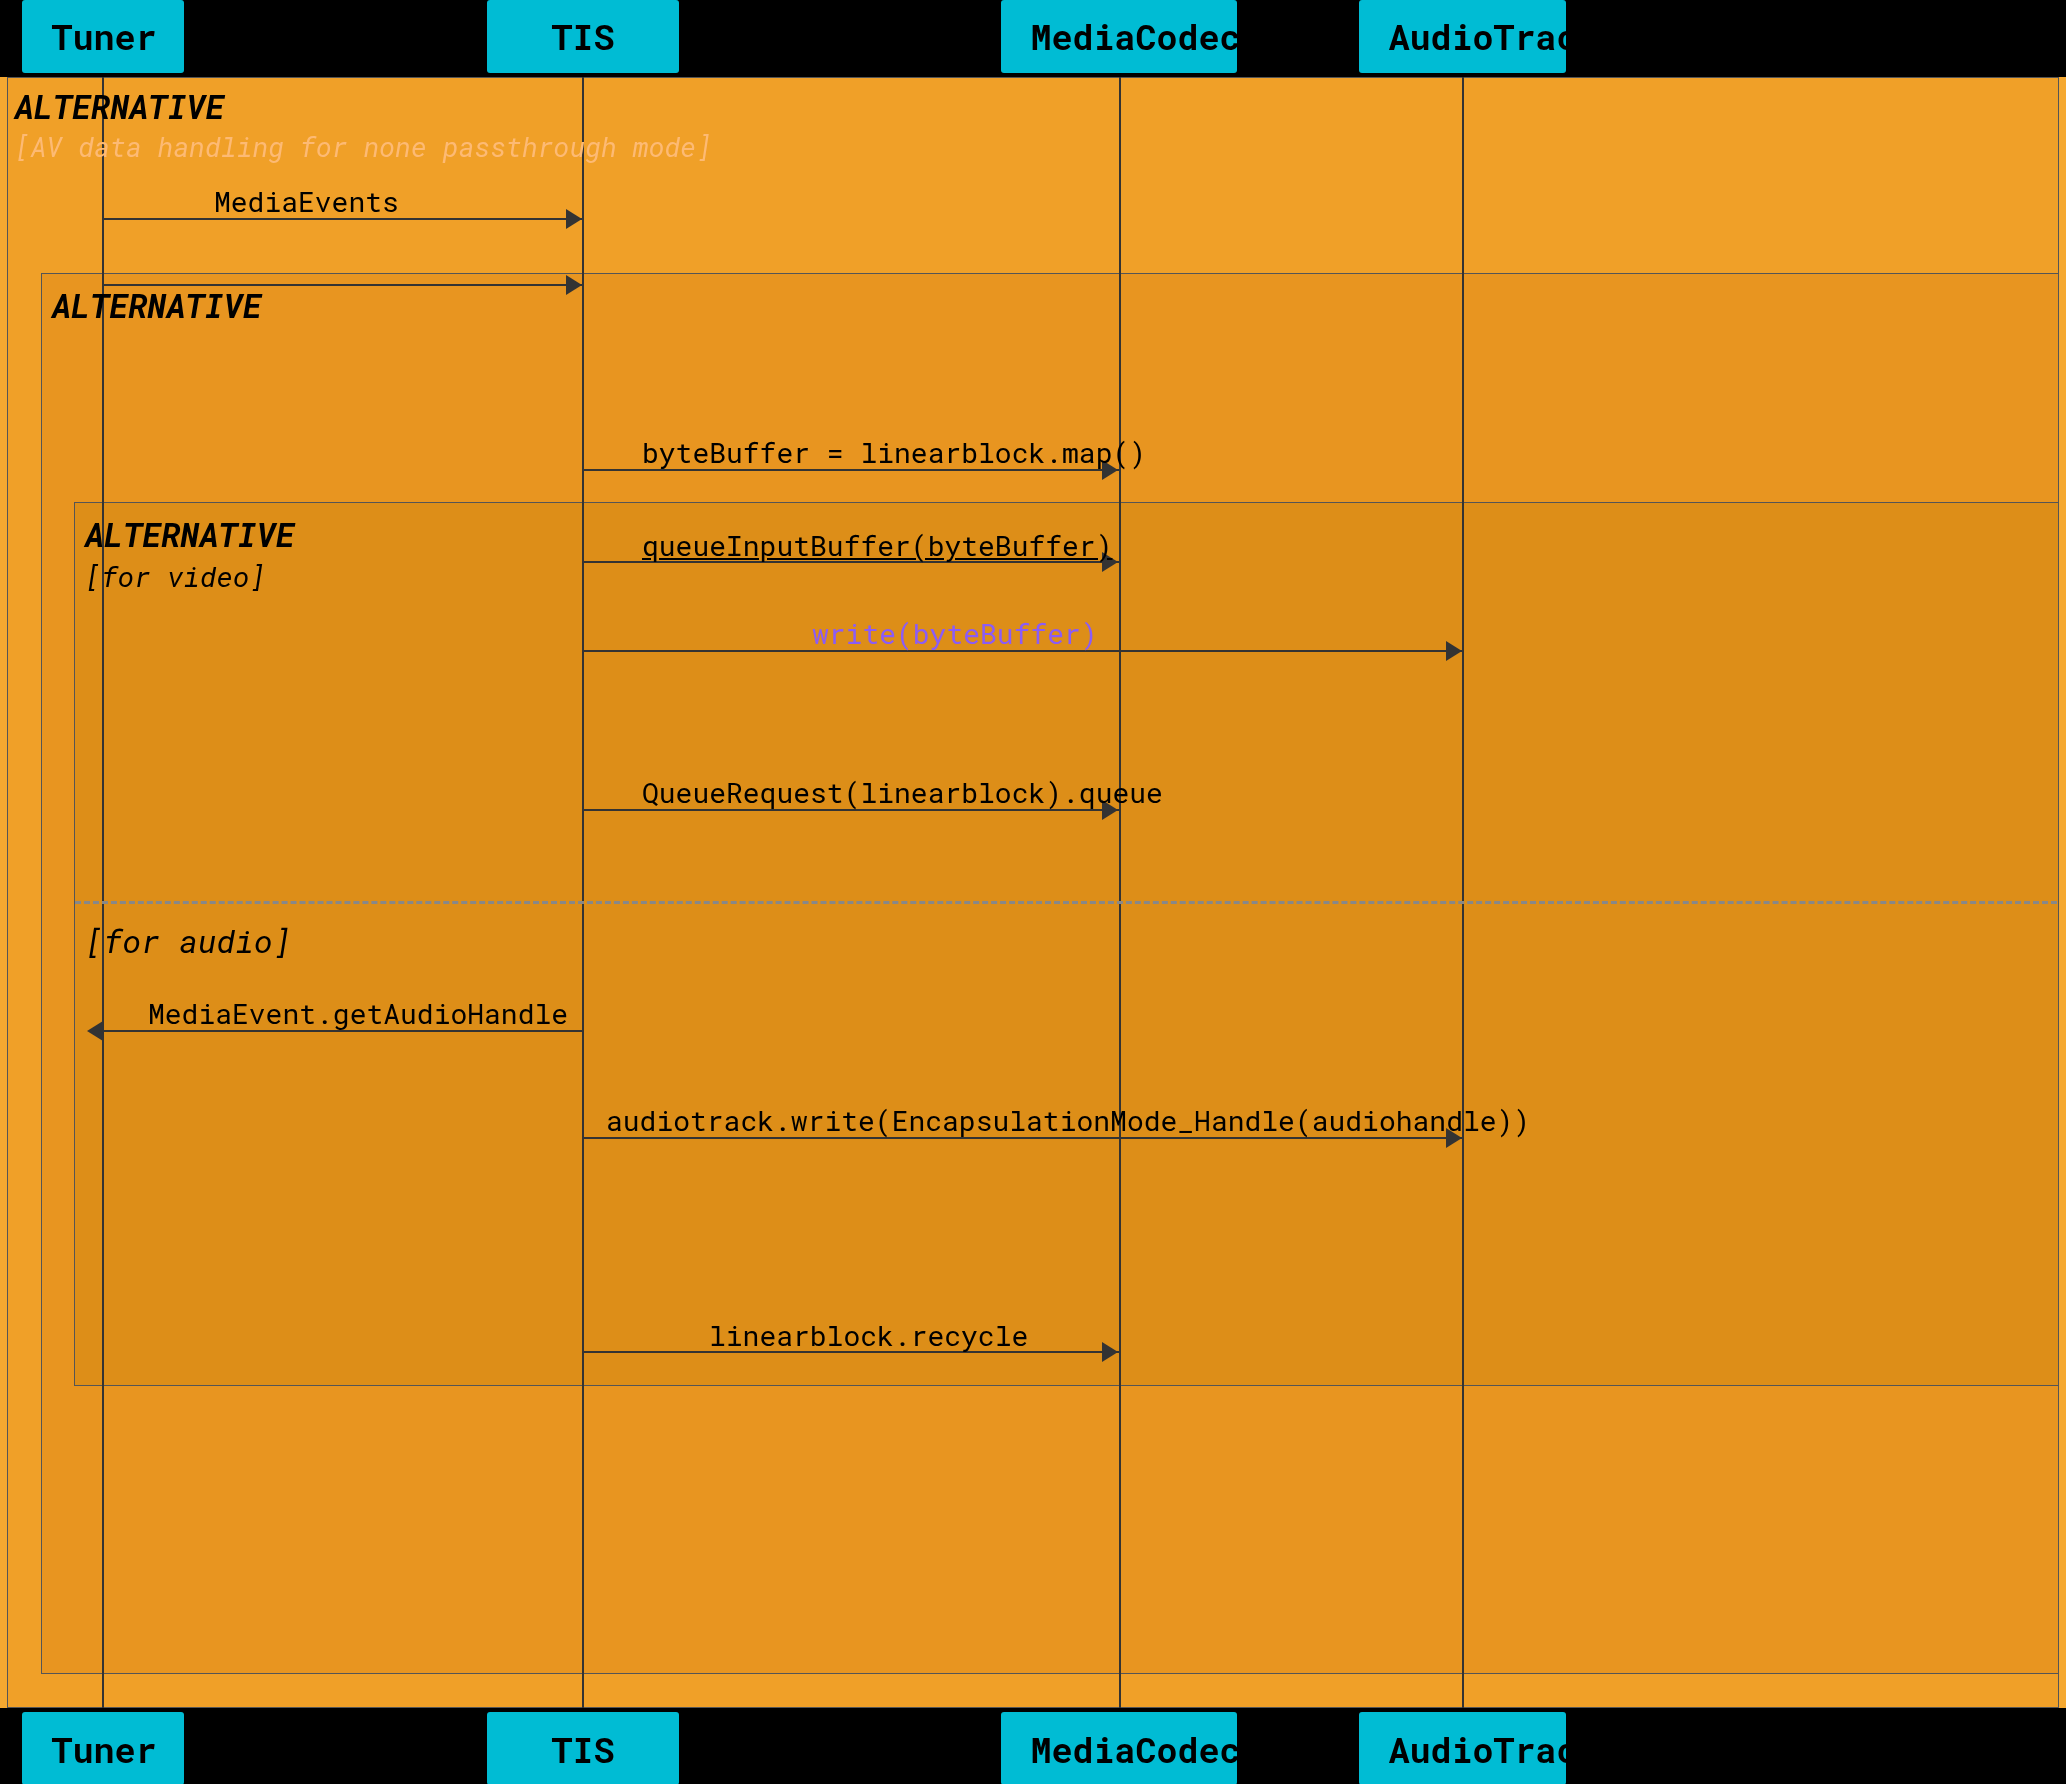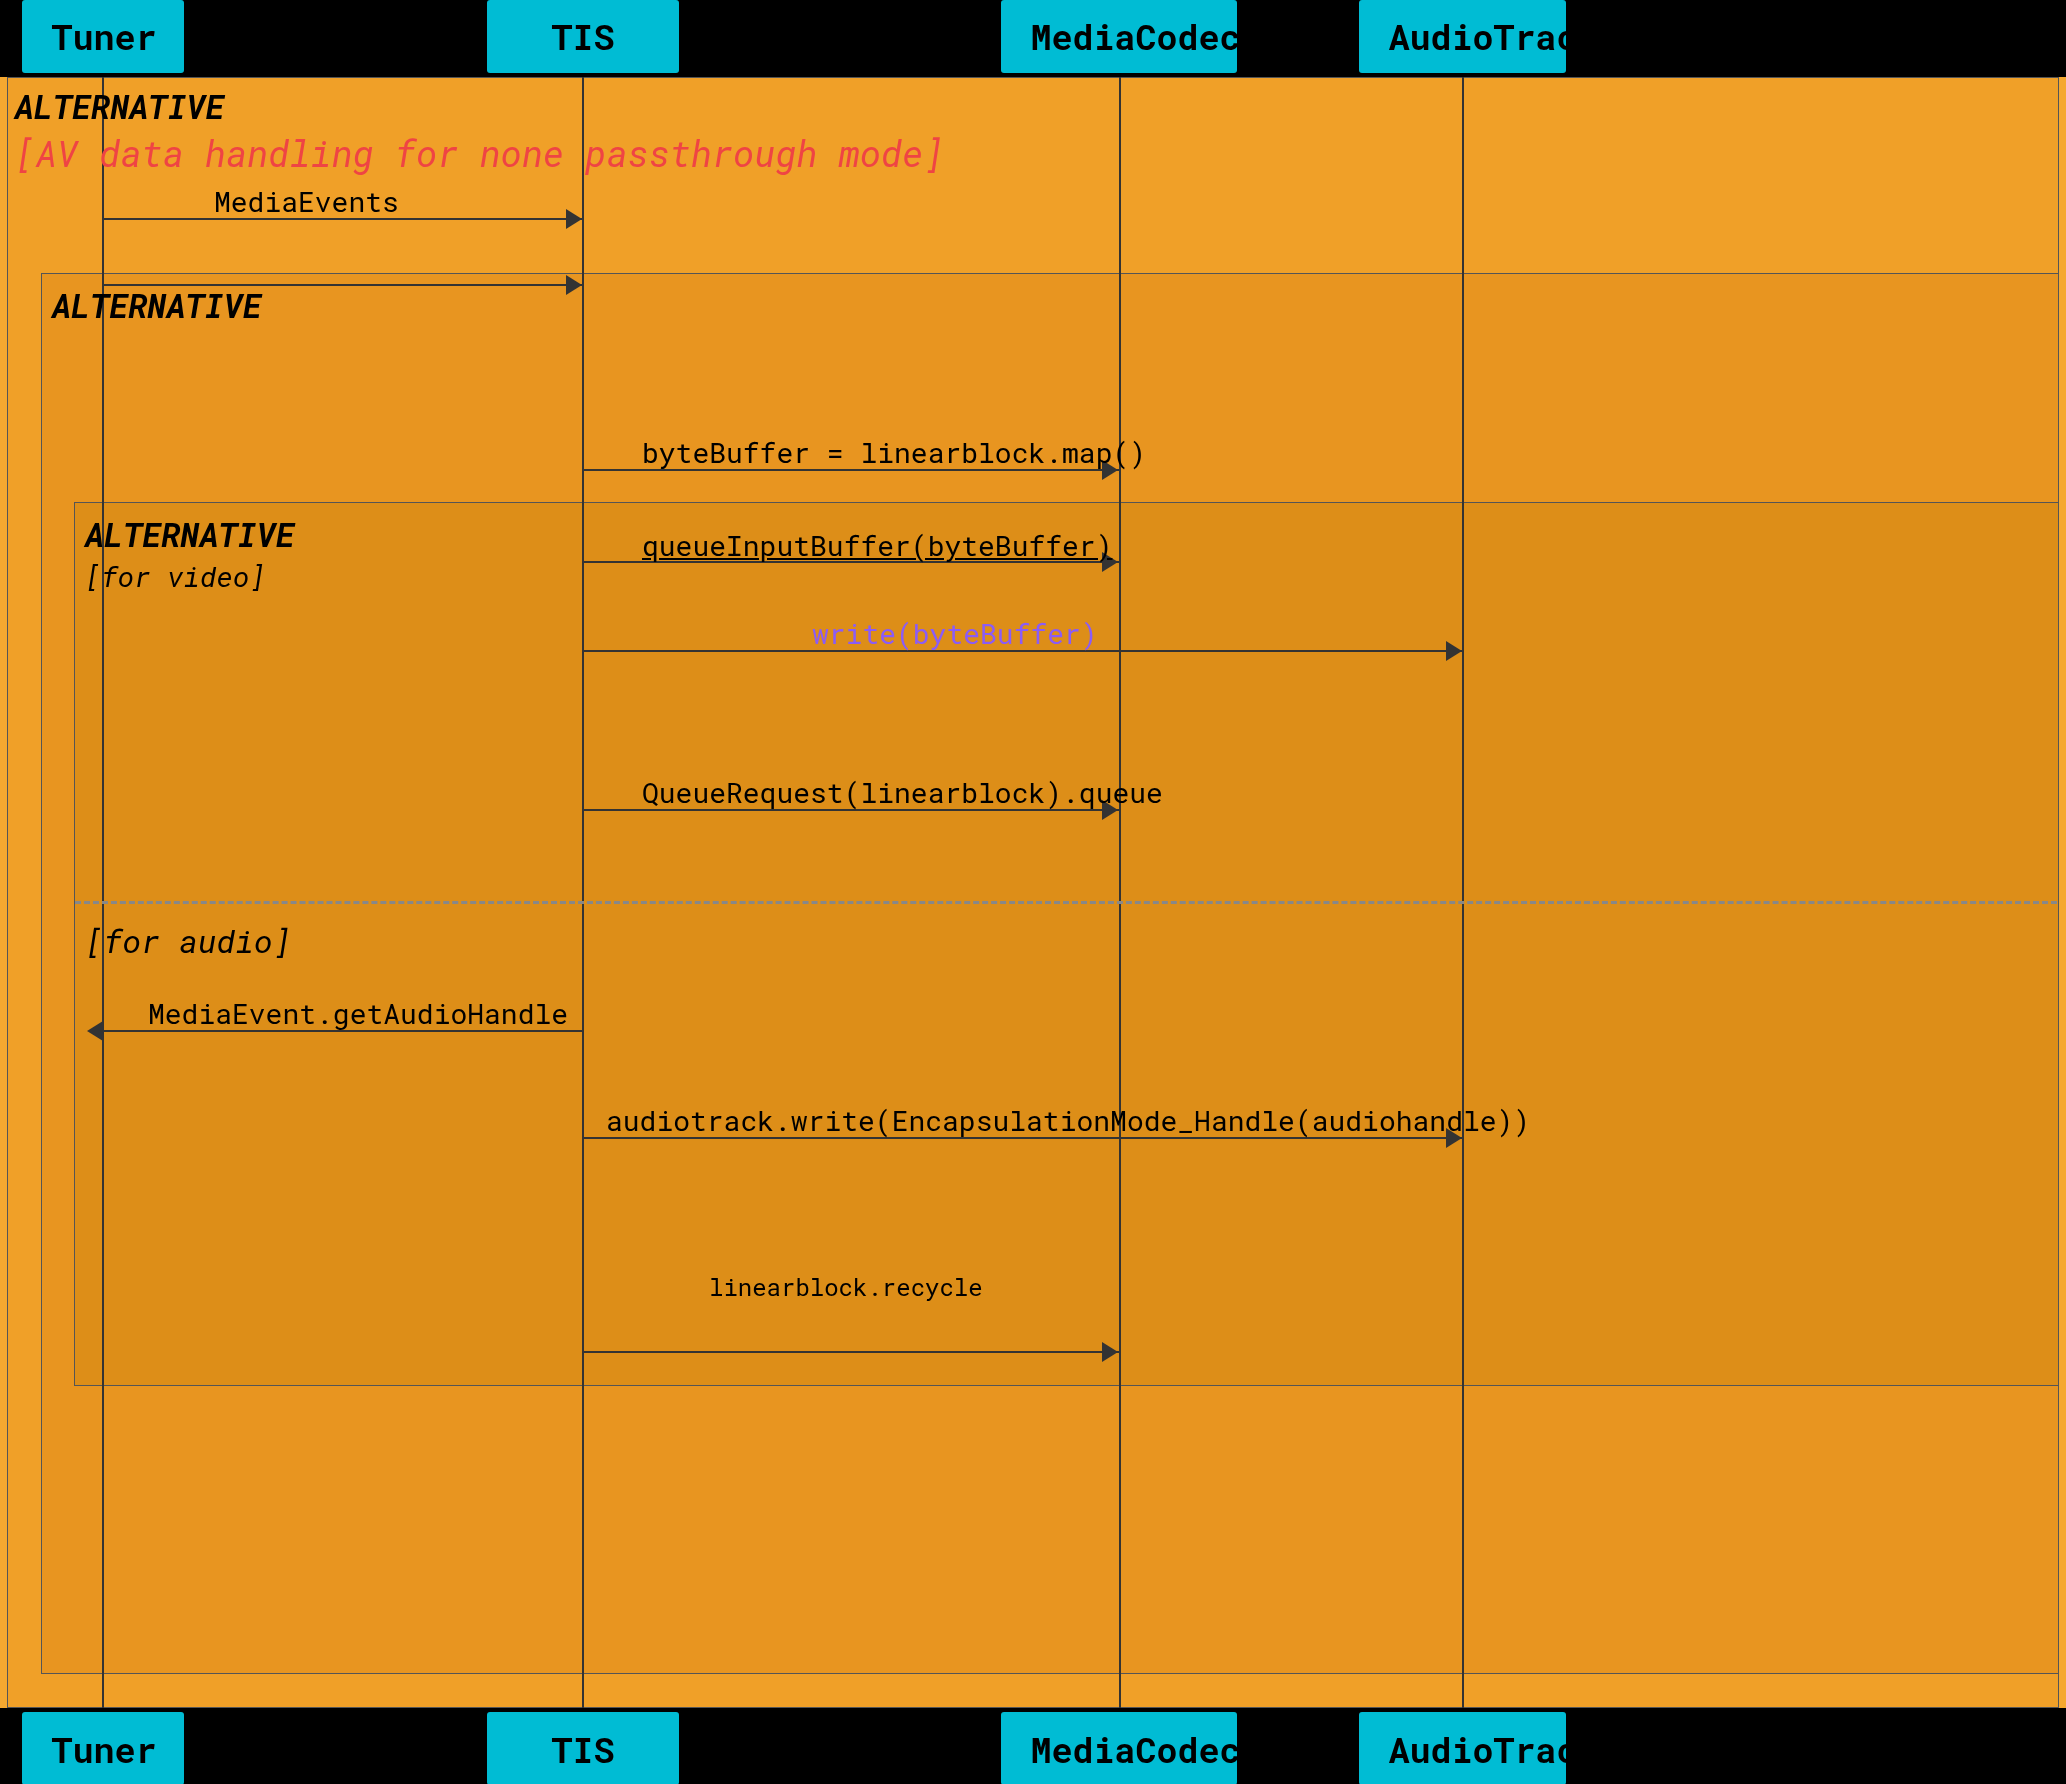"[AV data handling for none" div { color: #ef4444 -> #fdba74; font-size: 36px -> 27px }
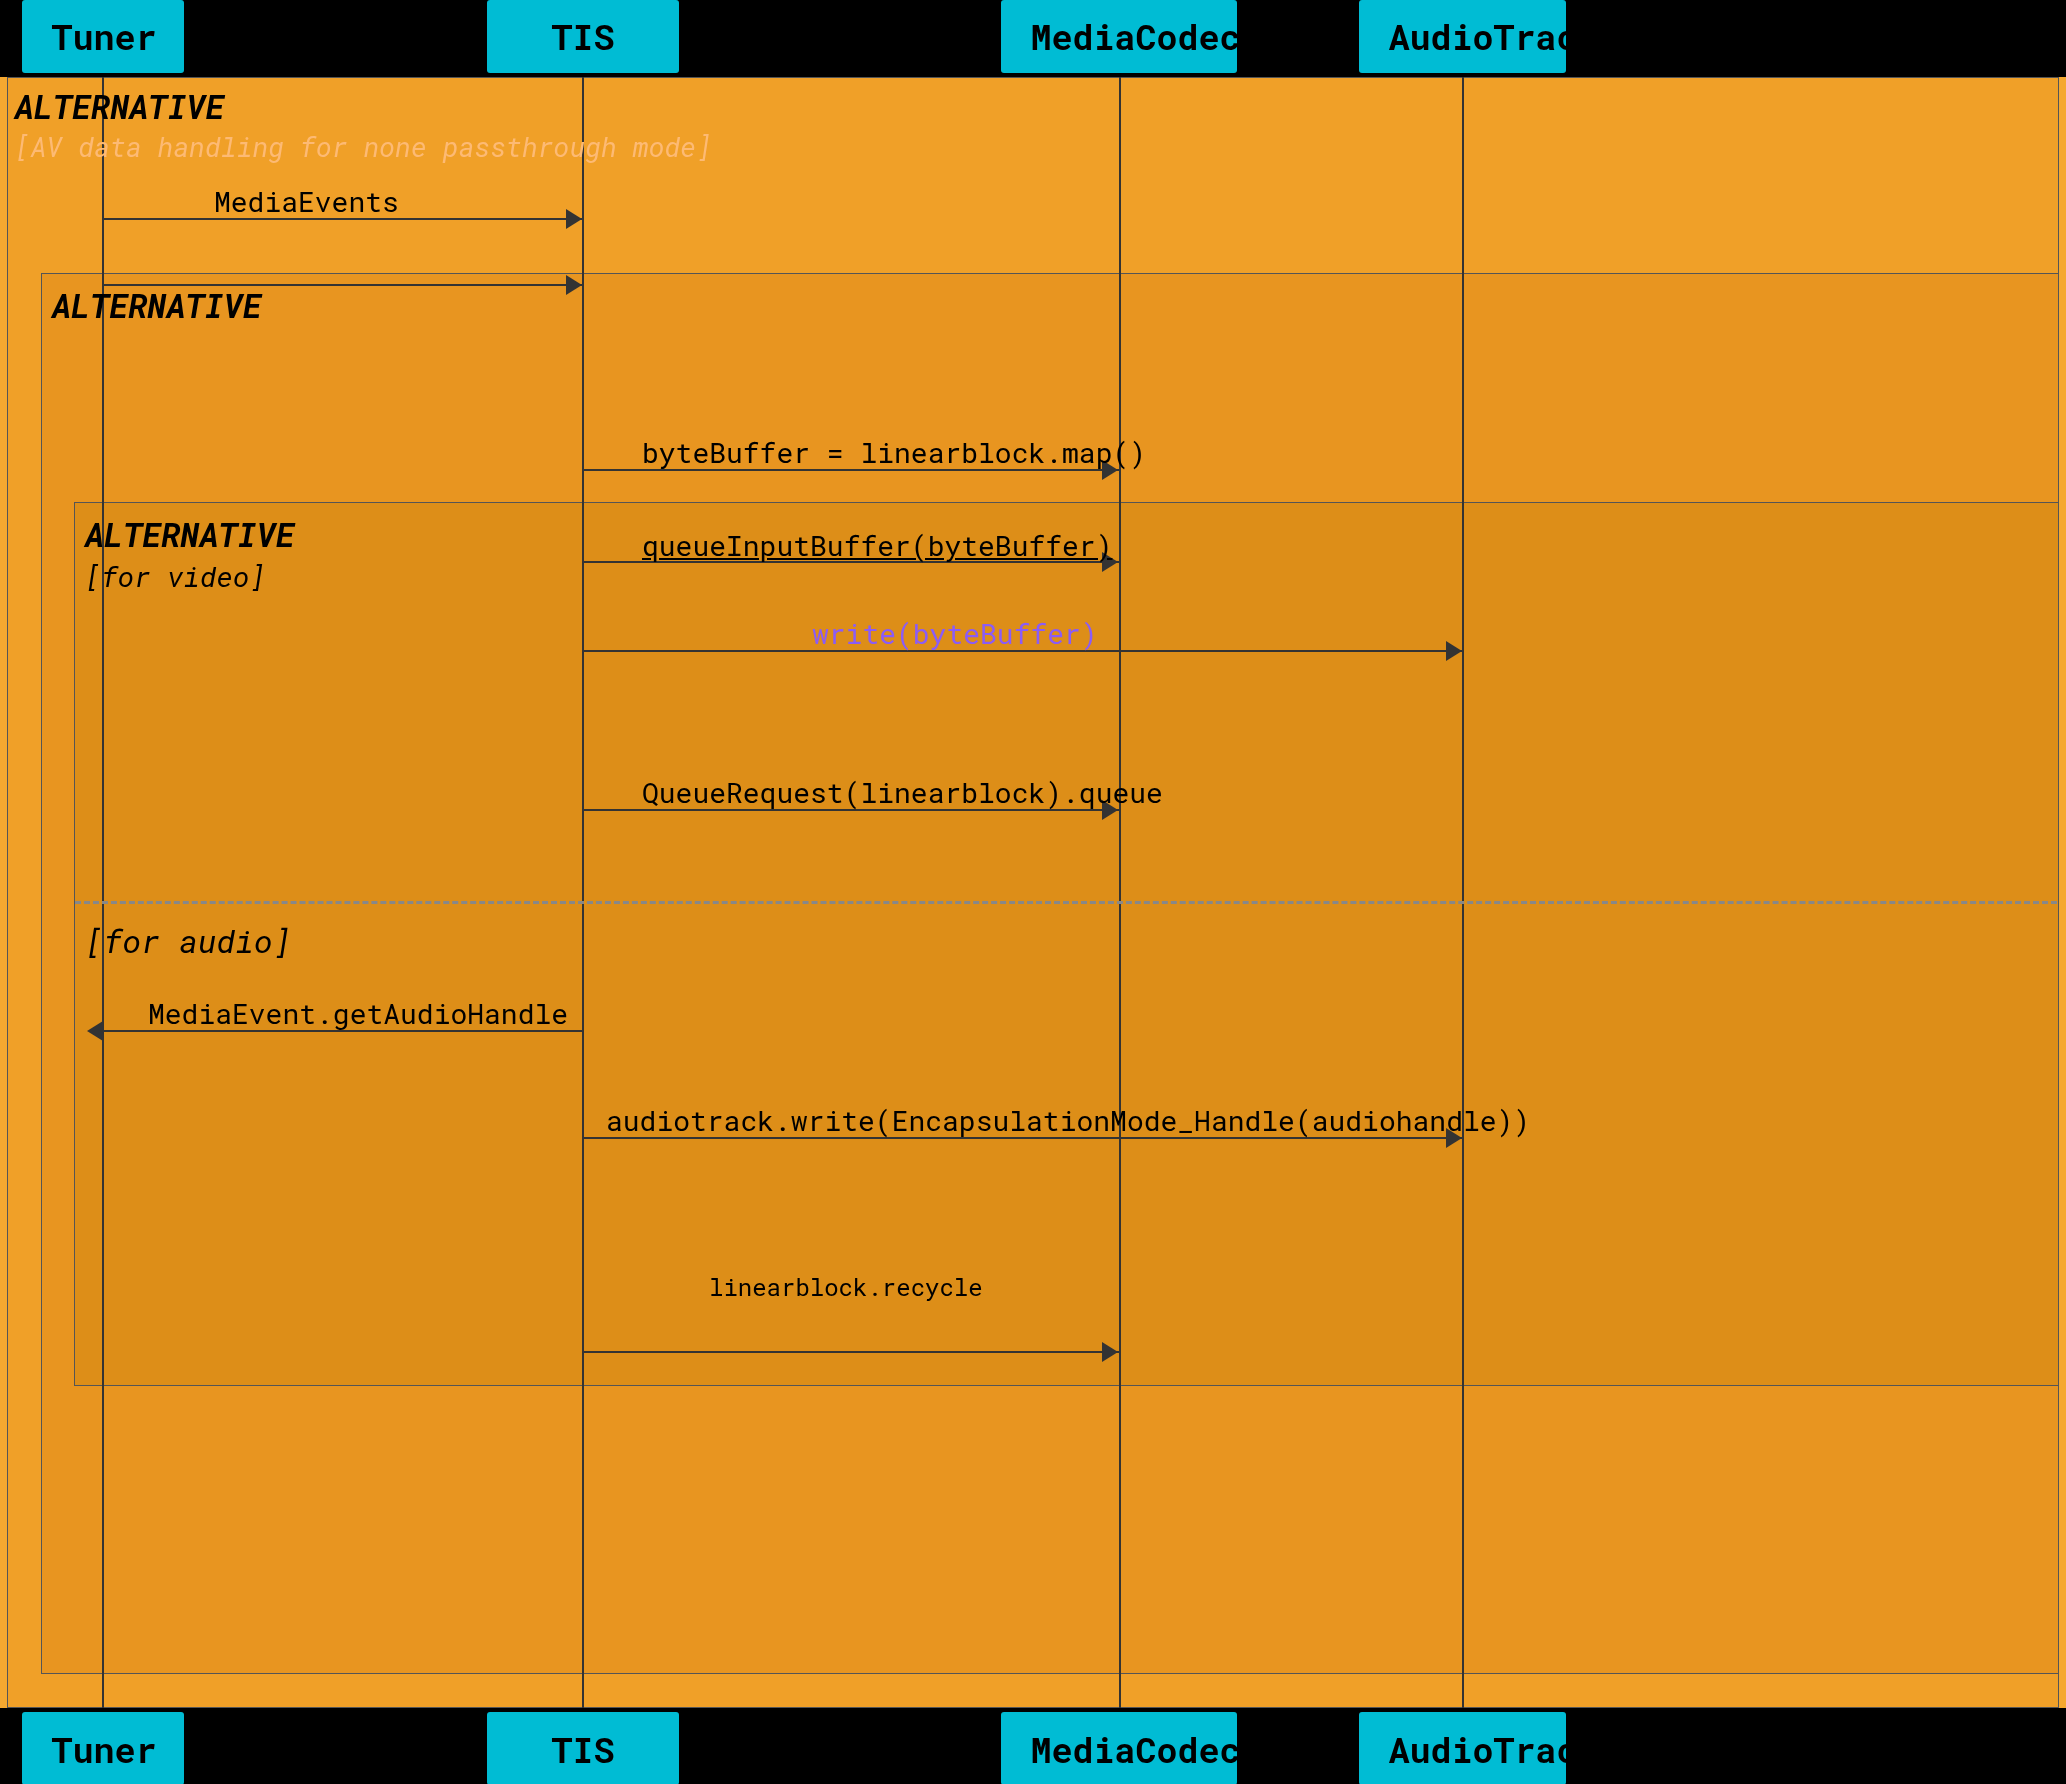"linearblock.recycle" div { font-size: 24px -> 28px; top: 1271px -> 1317px }
